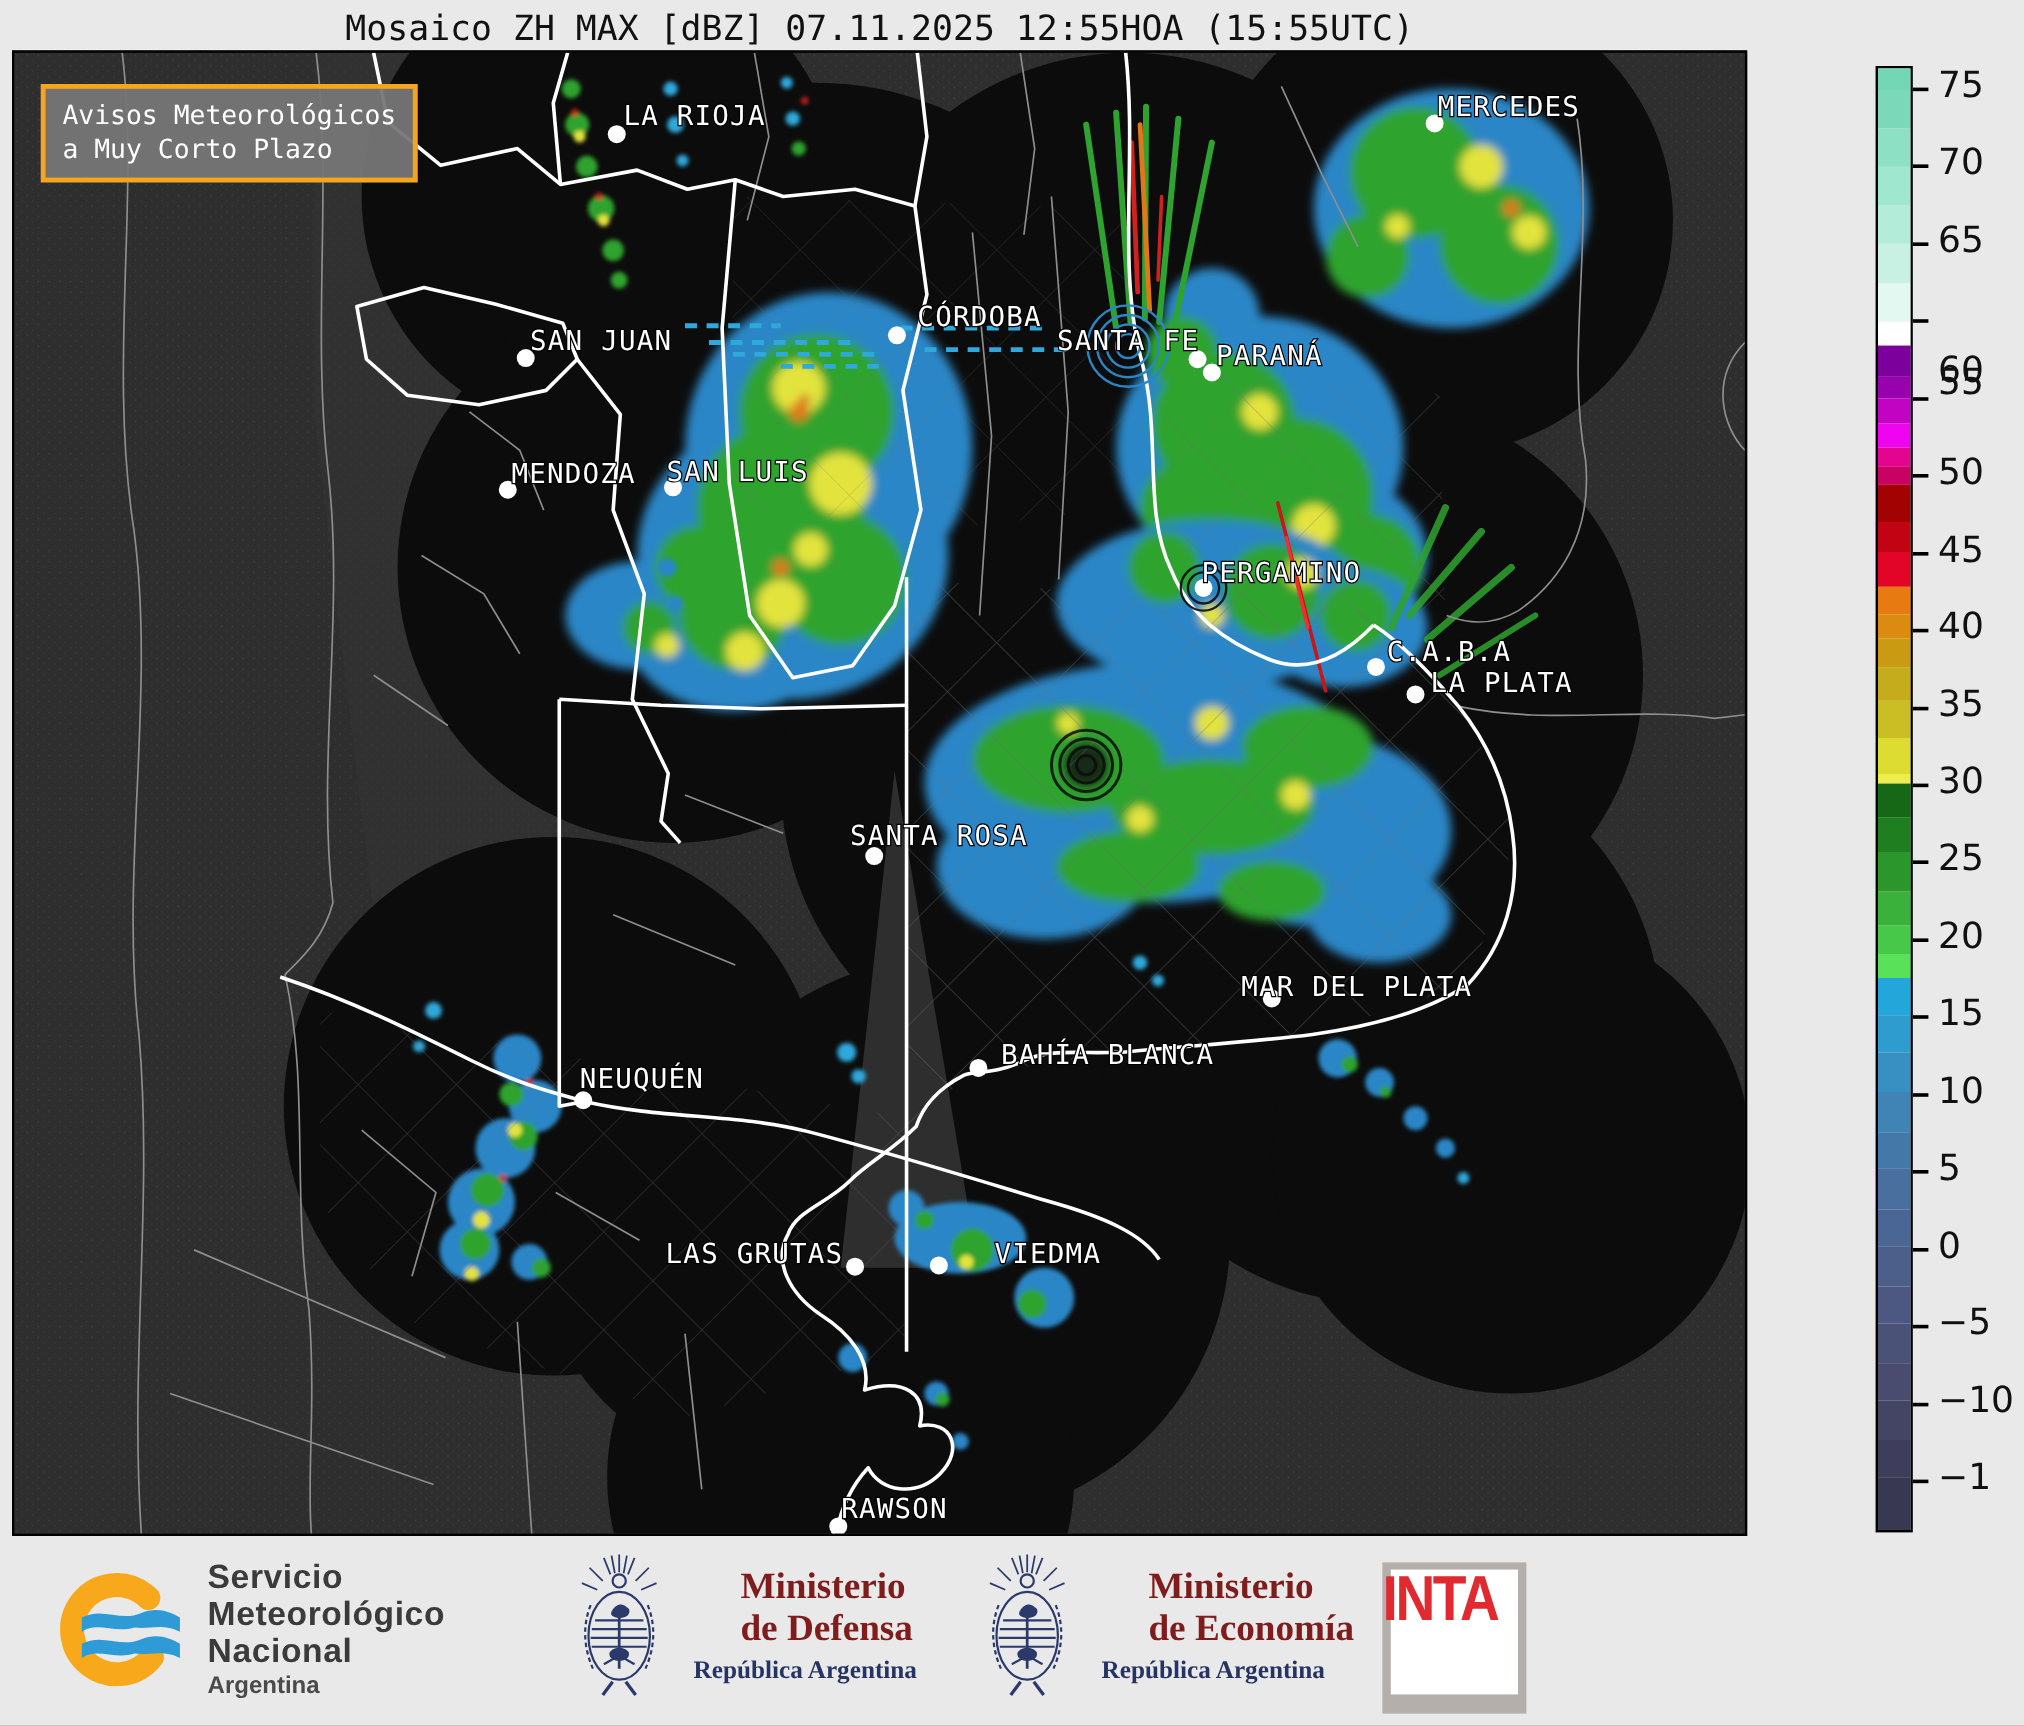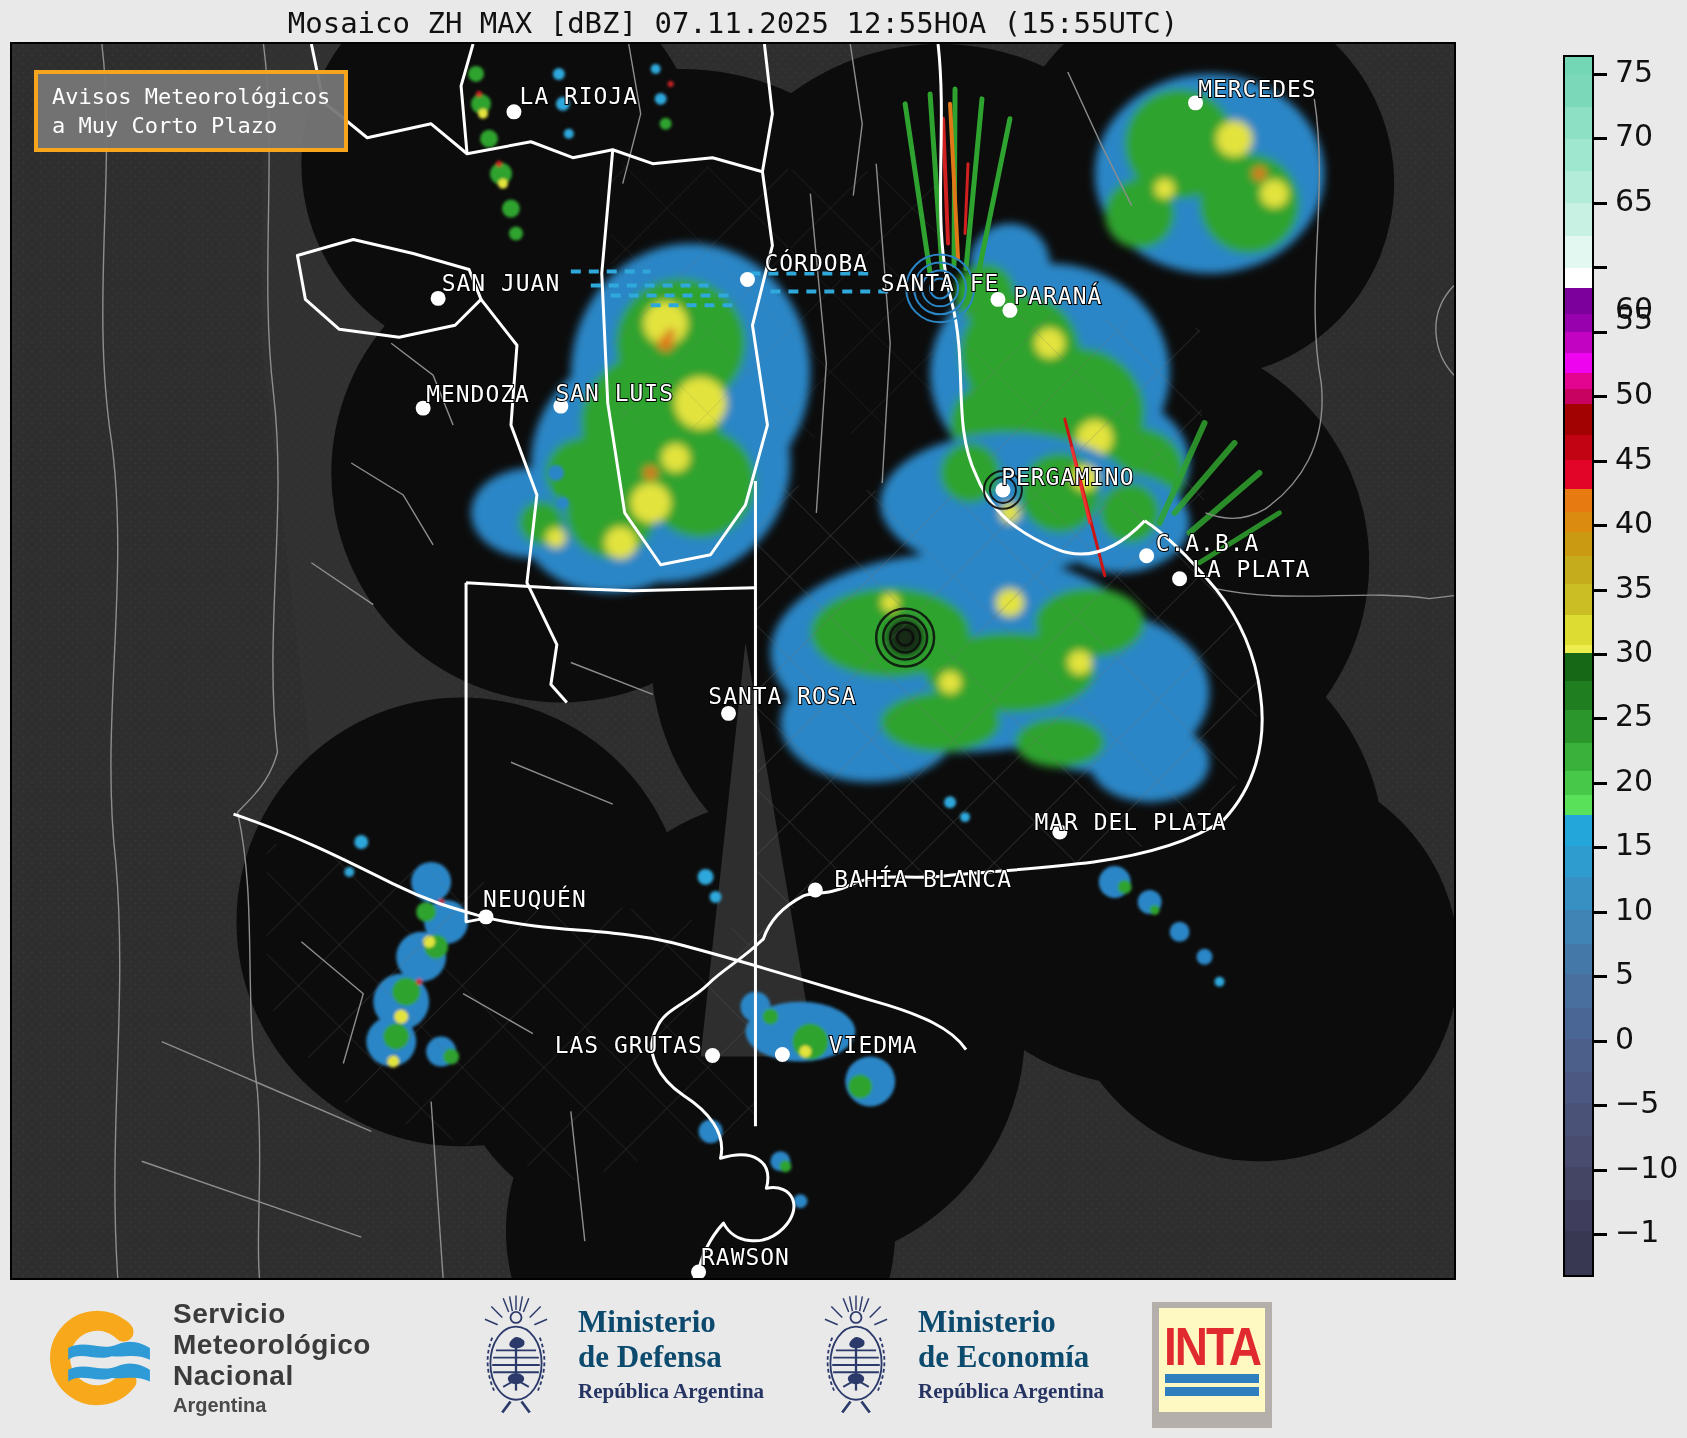"Ministerio" .min-name { color: #0c4a6e -> #7f1d1d; margin-left: none -> 39px }
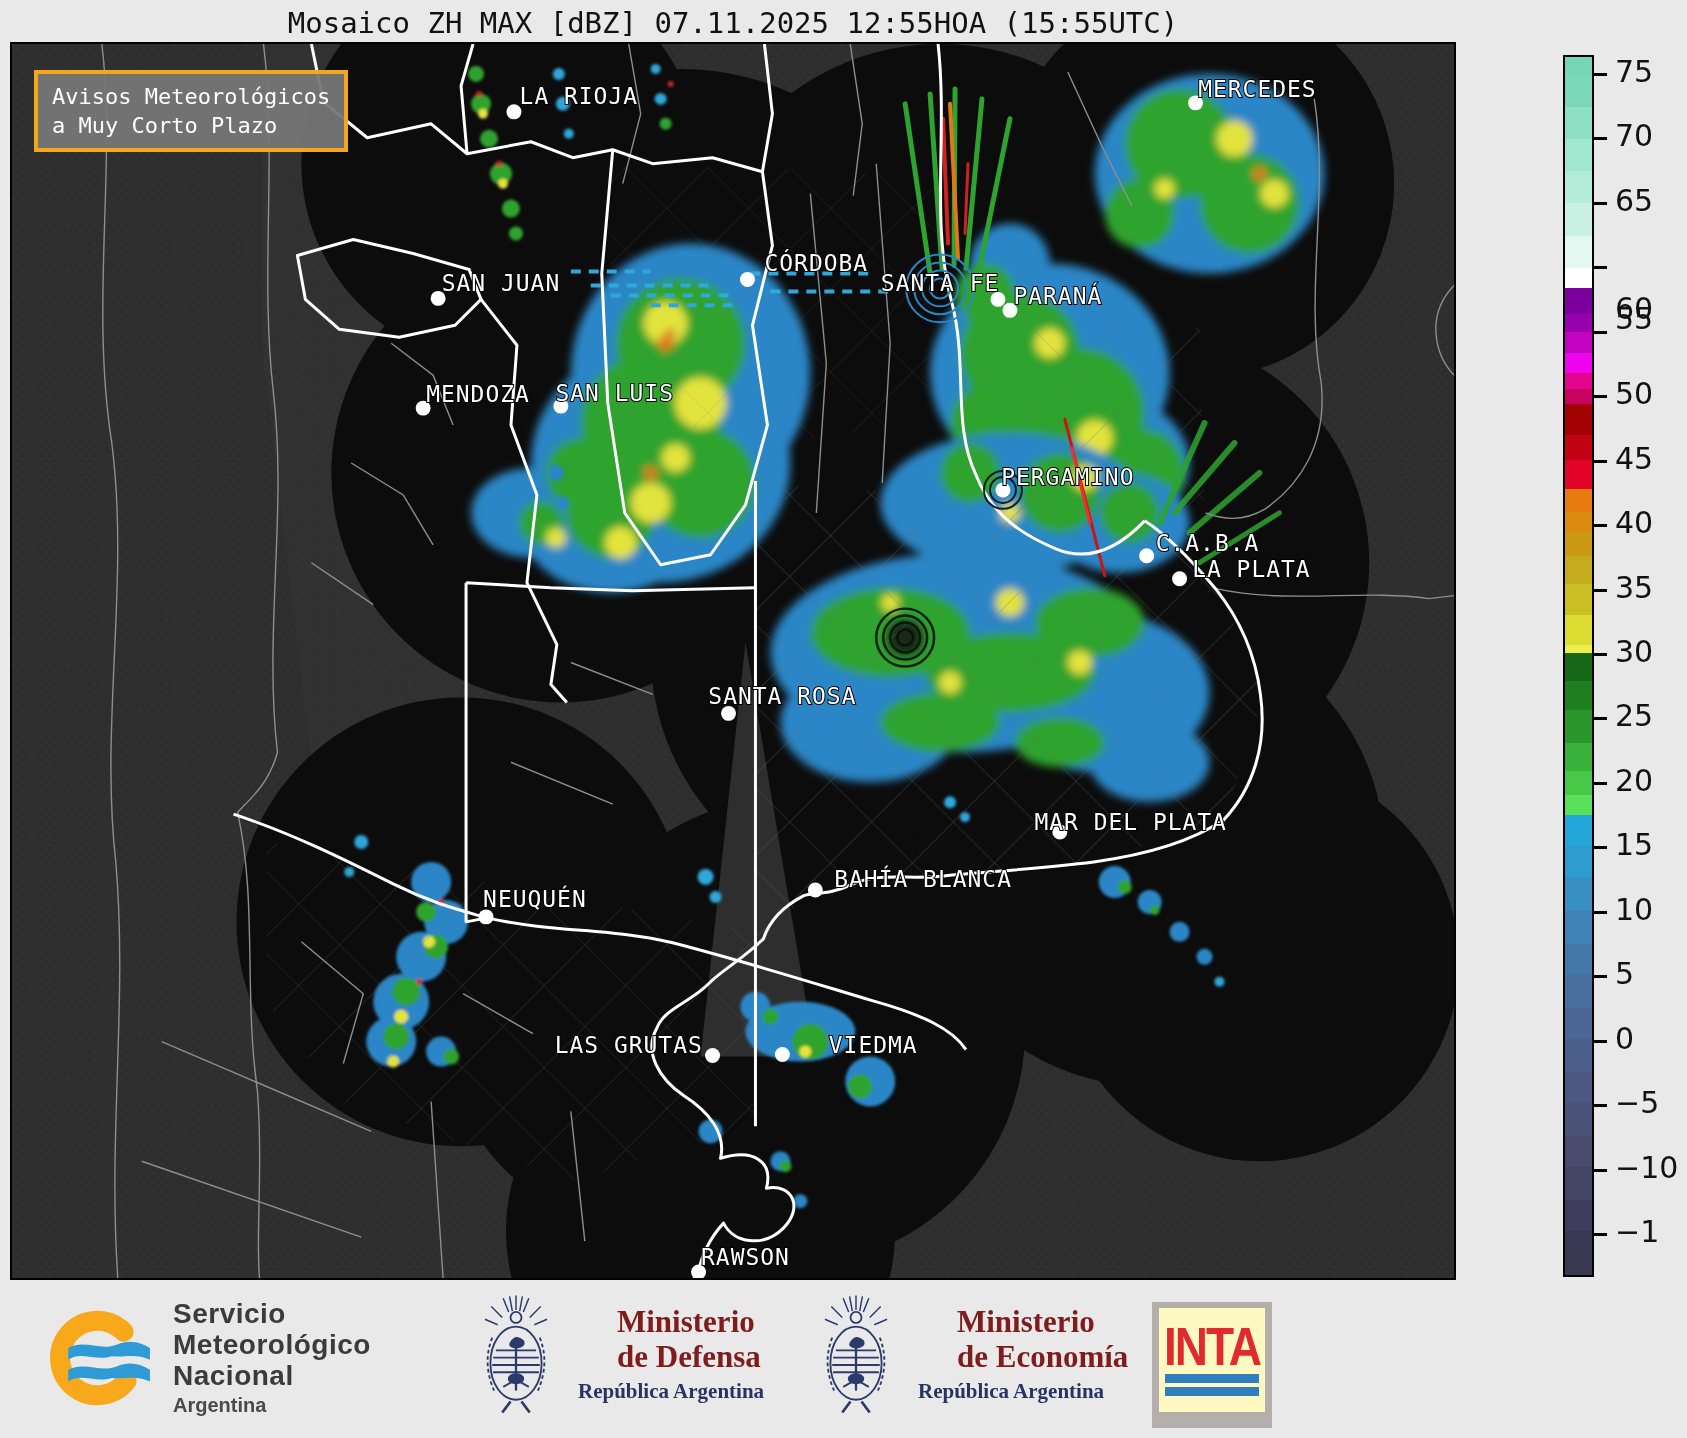"INTA" .inta-inner { background: #fef9c3 -> #ffffff; flex-direction: column -> row }
